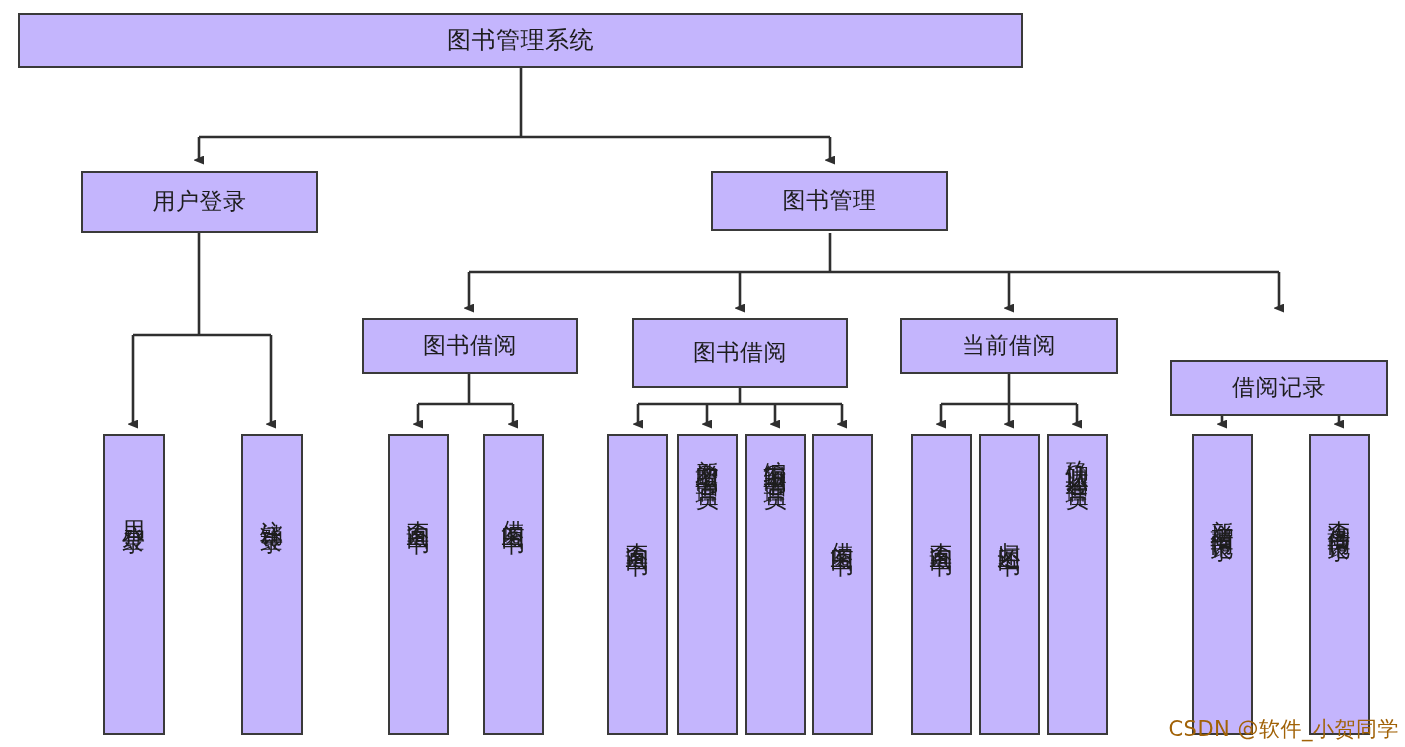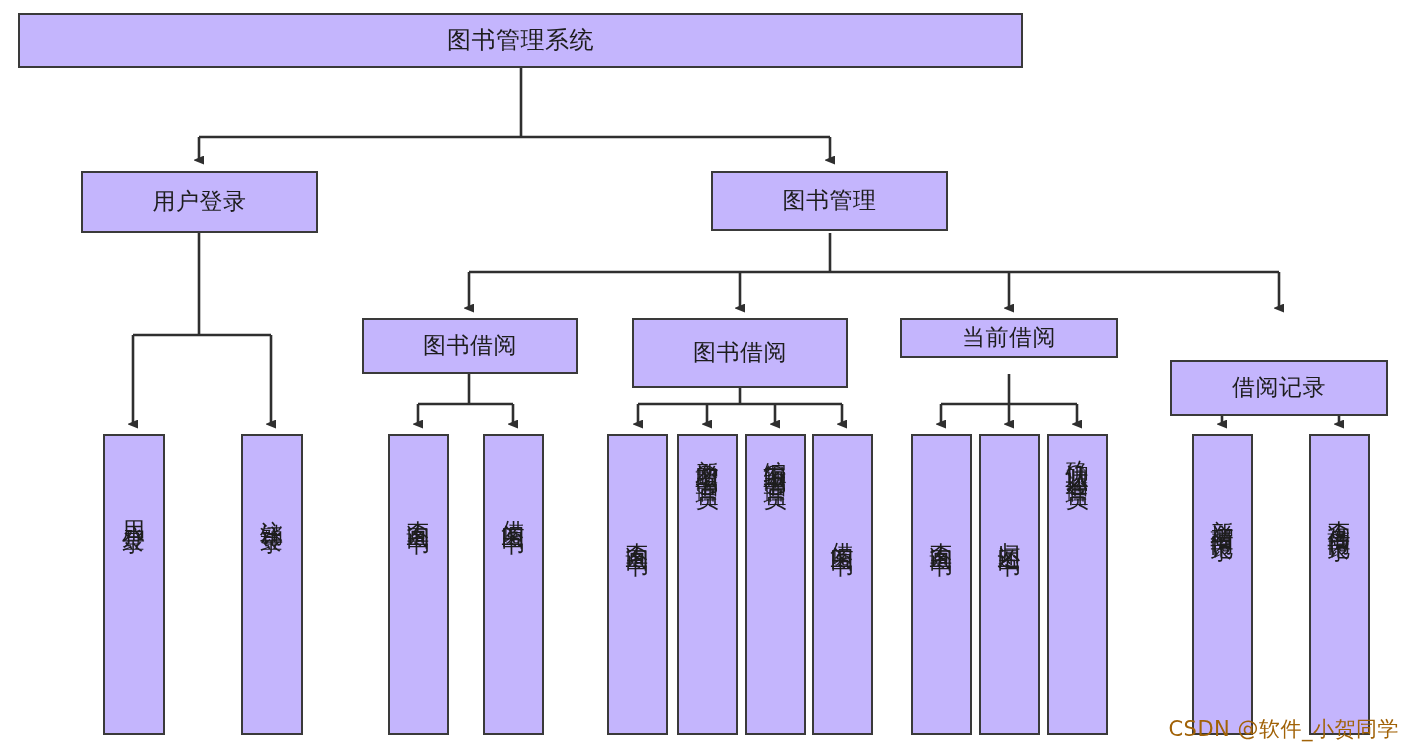"当前借阅" div.node { height: 40px -> 56px }
